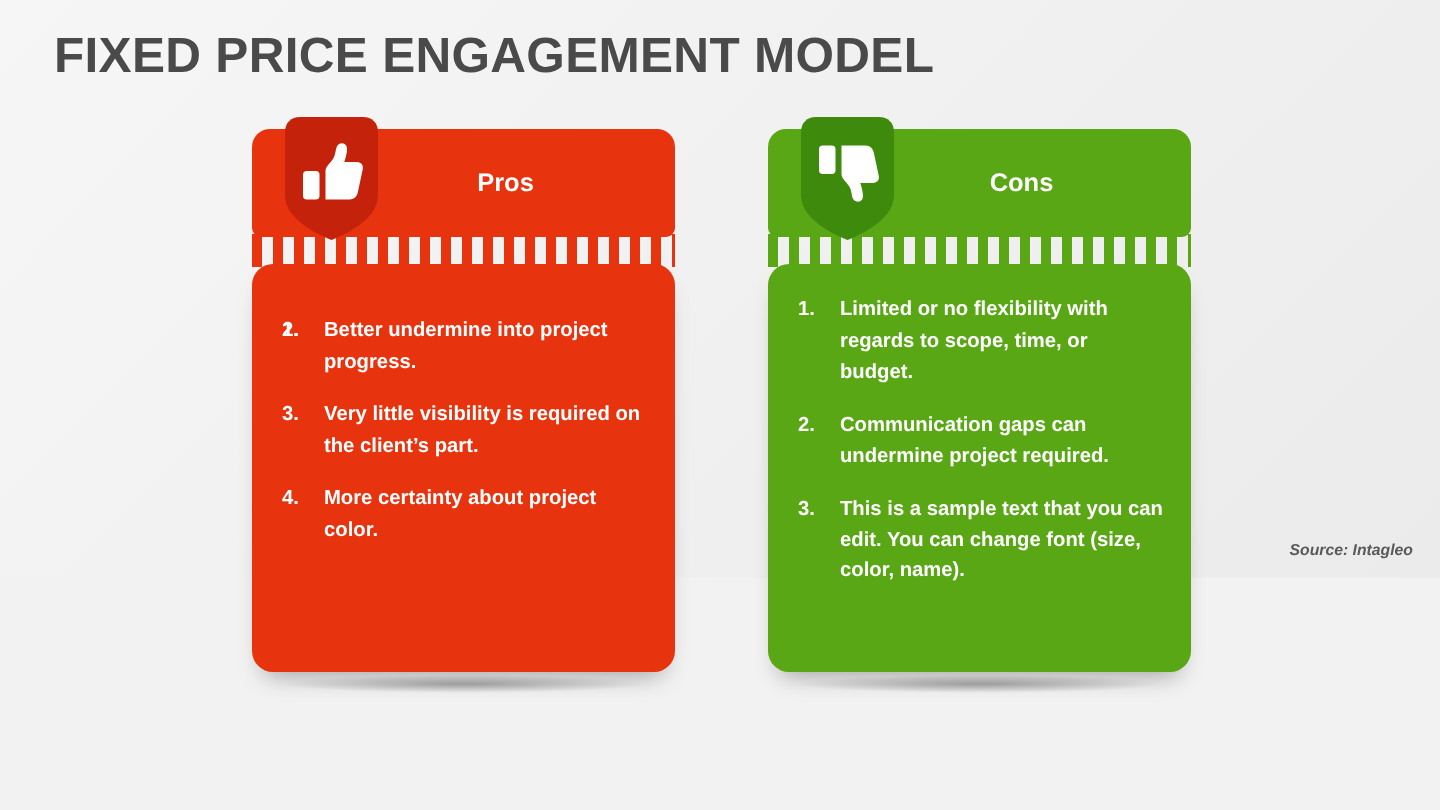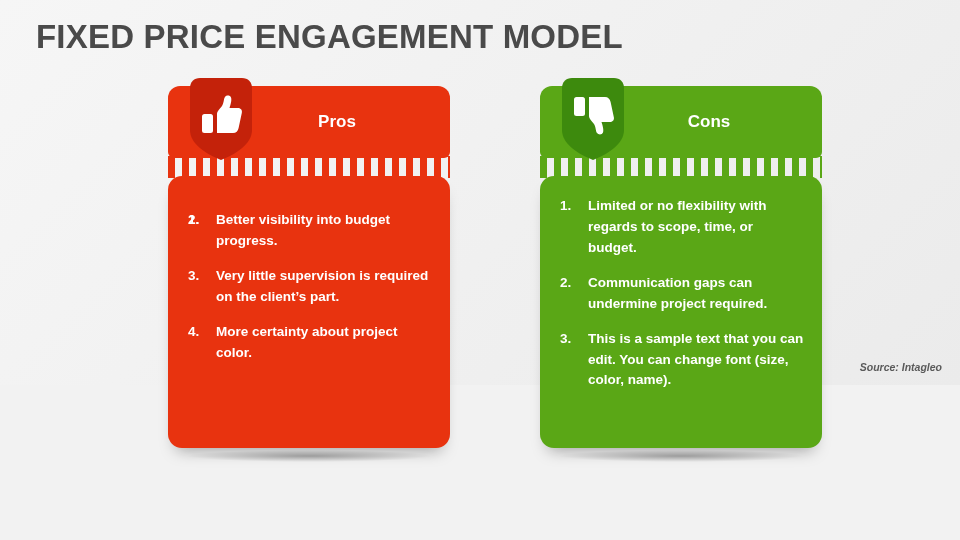"Cons" .group.cons { left: 540px -> 512px }
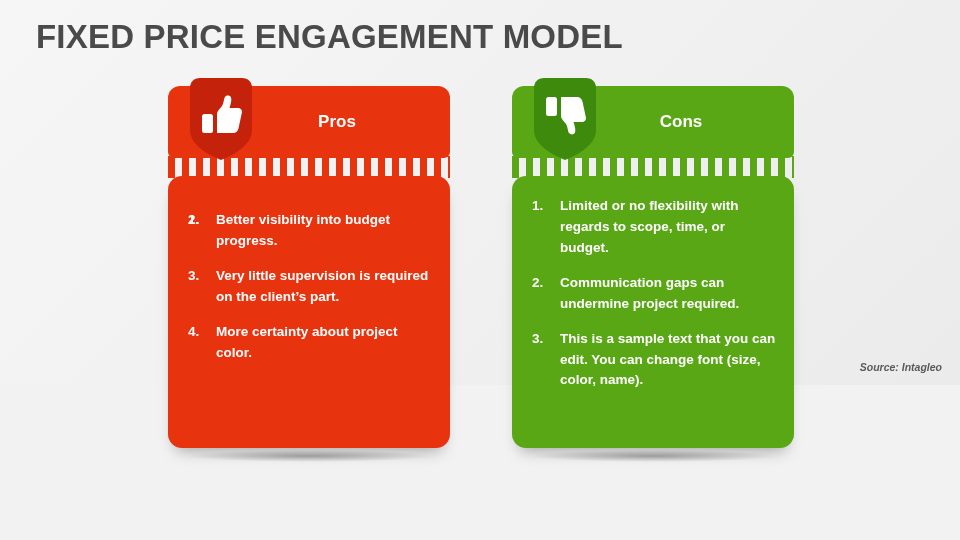"Better visibility into budget progress." span { text: visibility into budget -> undermine into project }
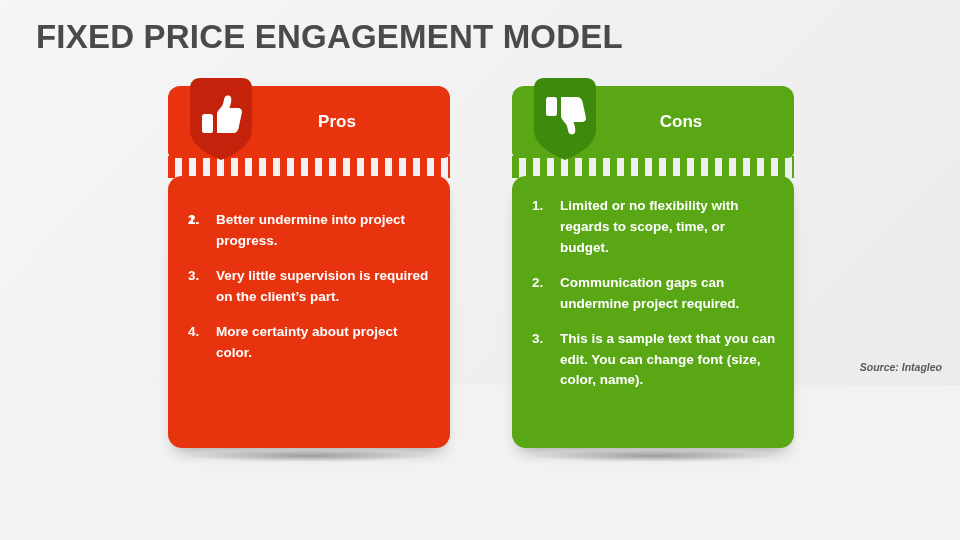"Very little supervision is required" span { text: supervision -> visibility }
